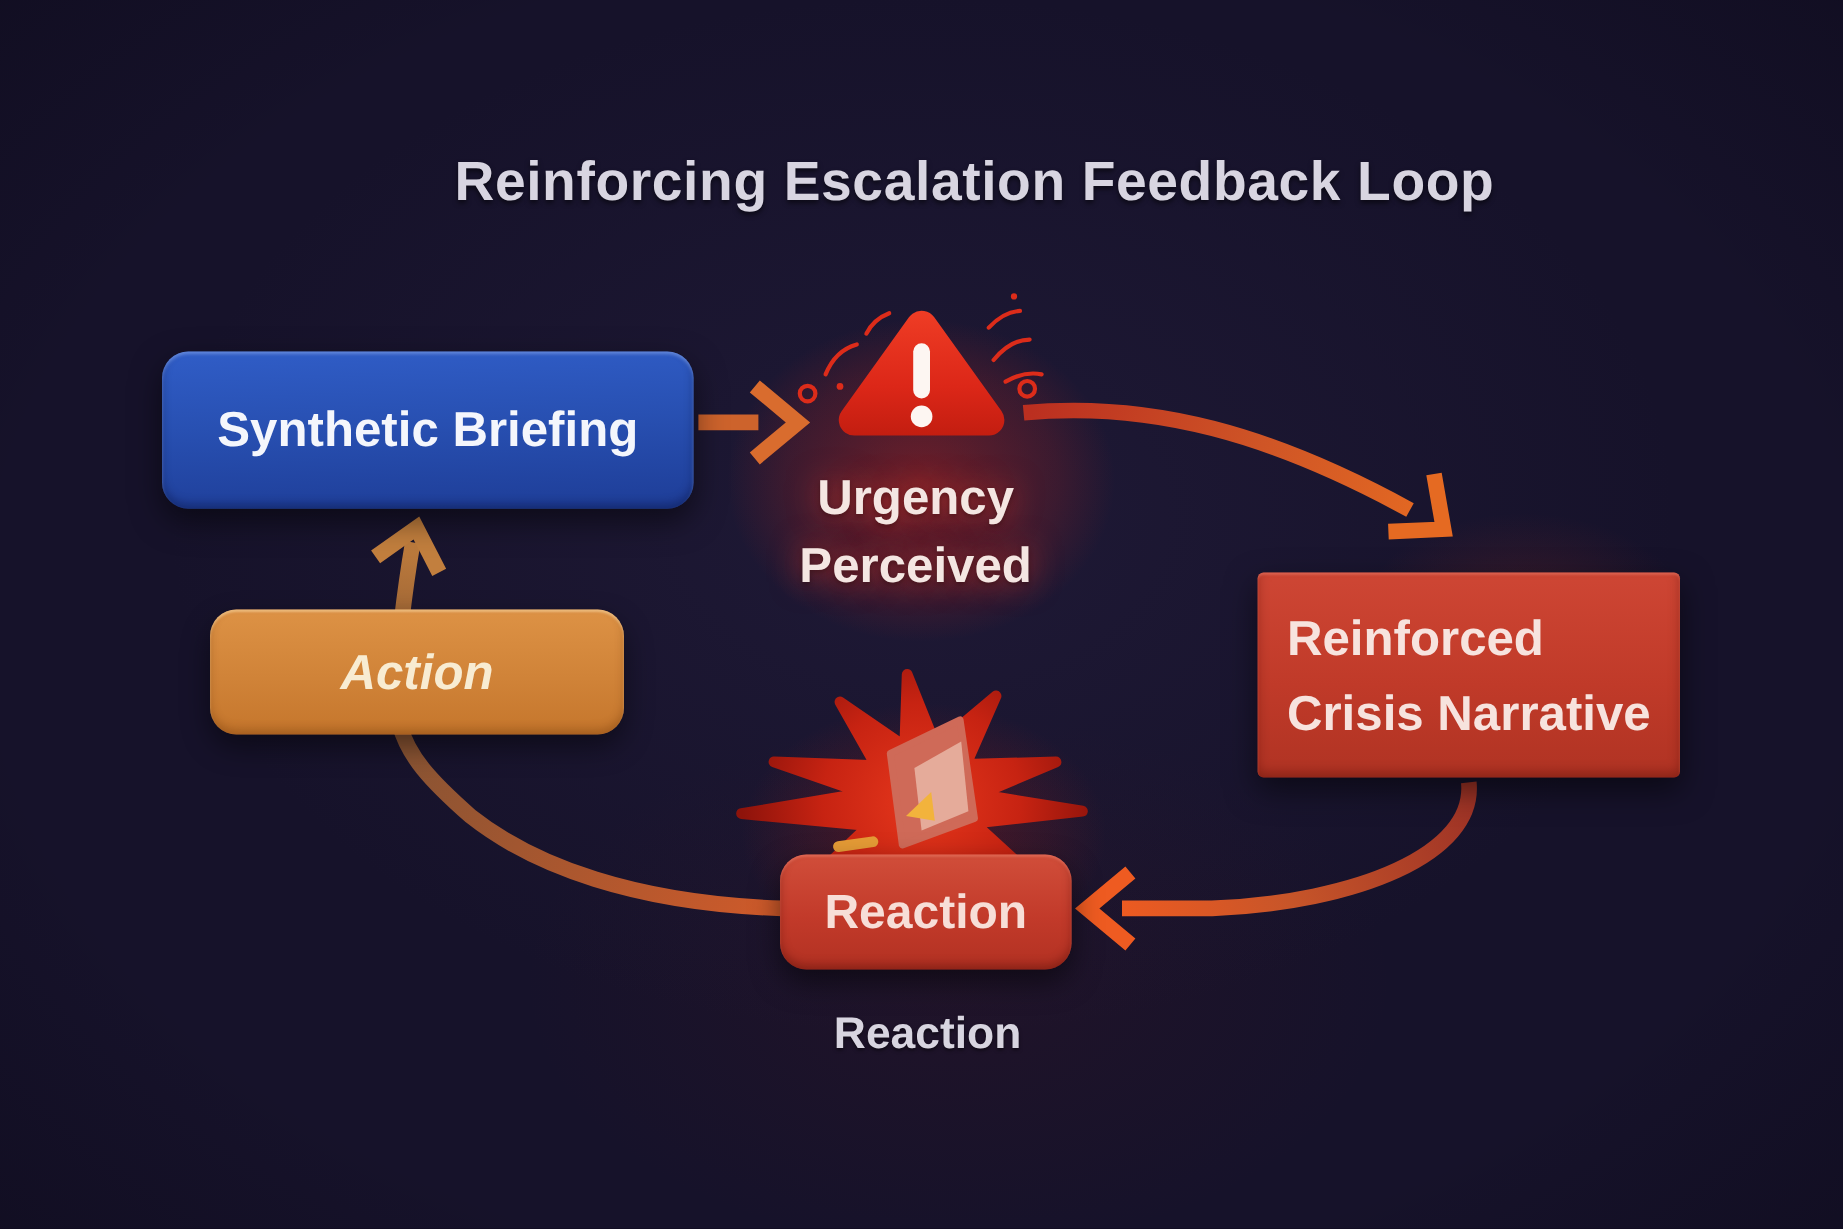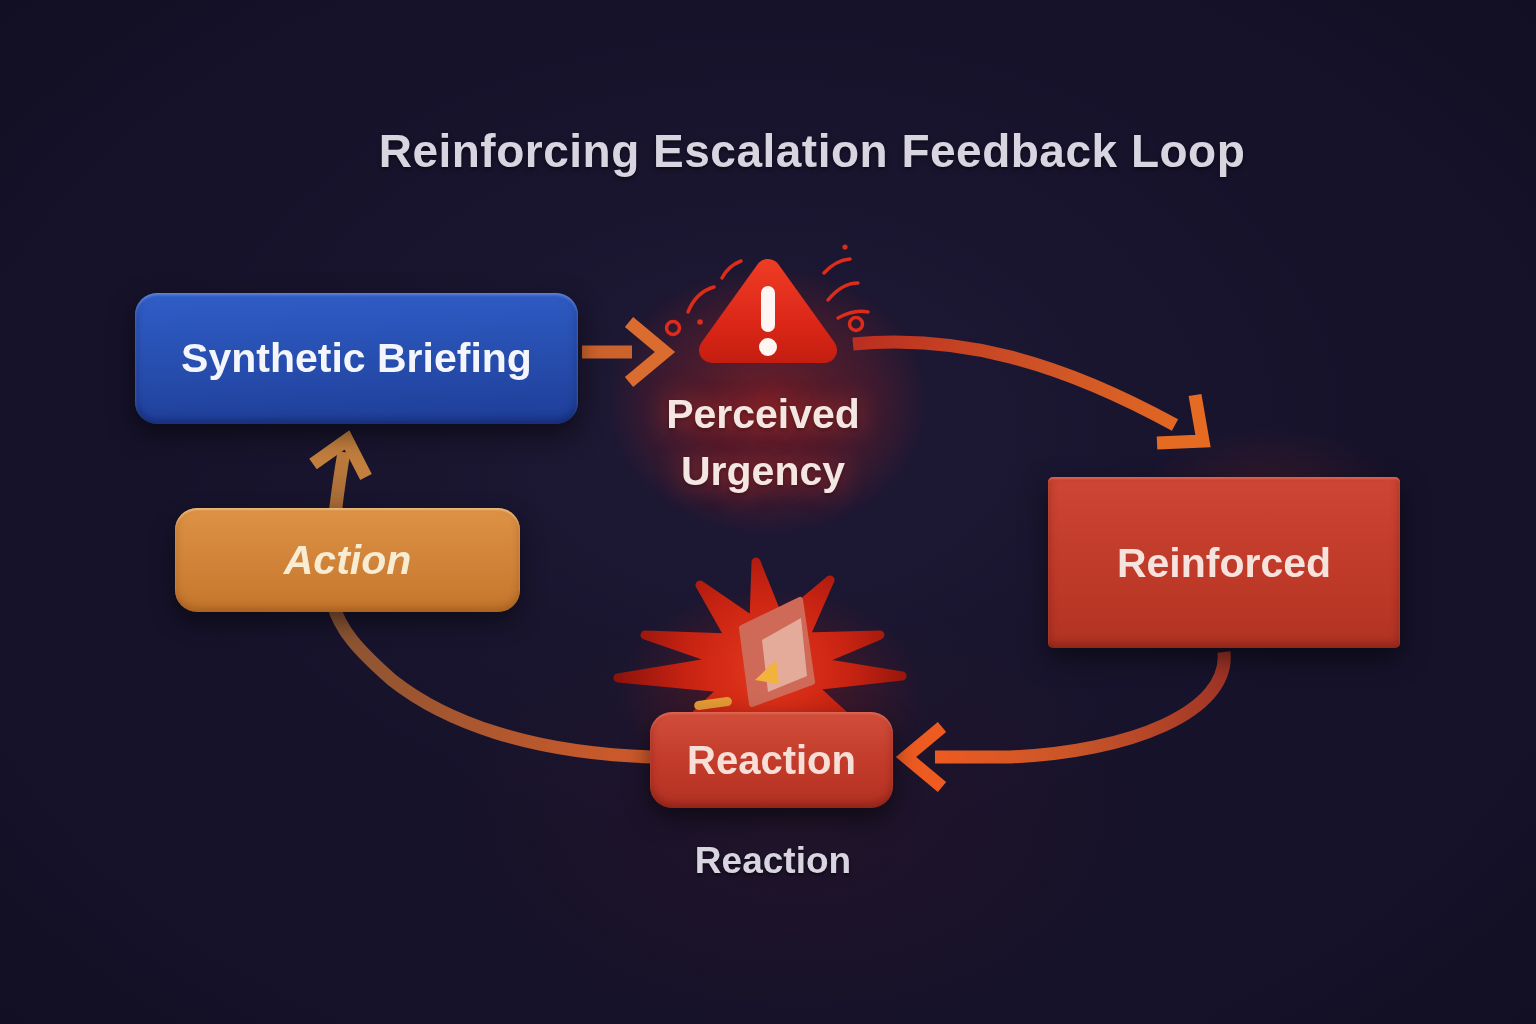"Perceived" div { order: before "Urgency" -> after "Urgency" }
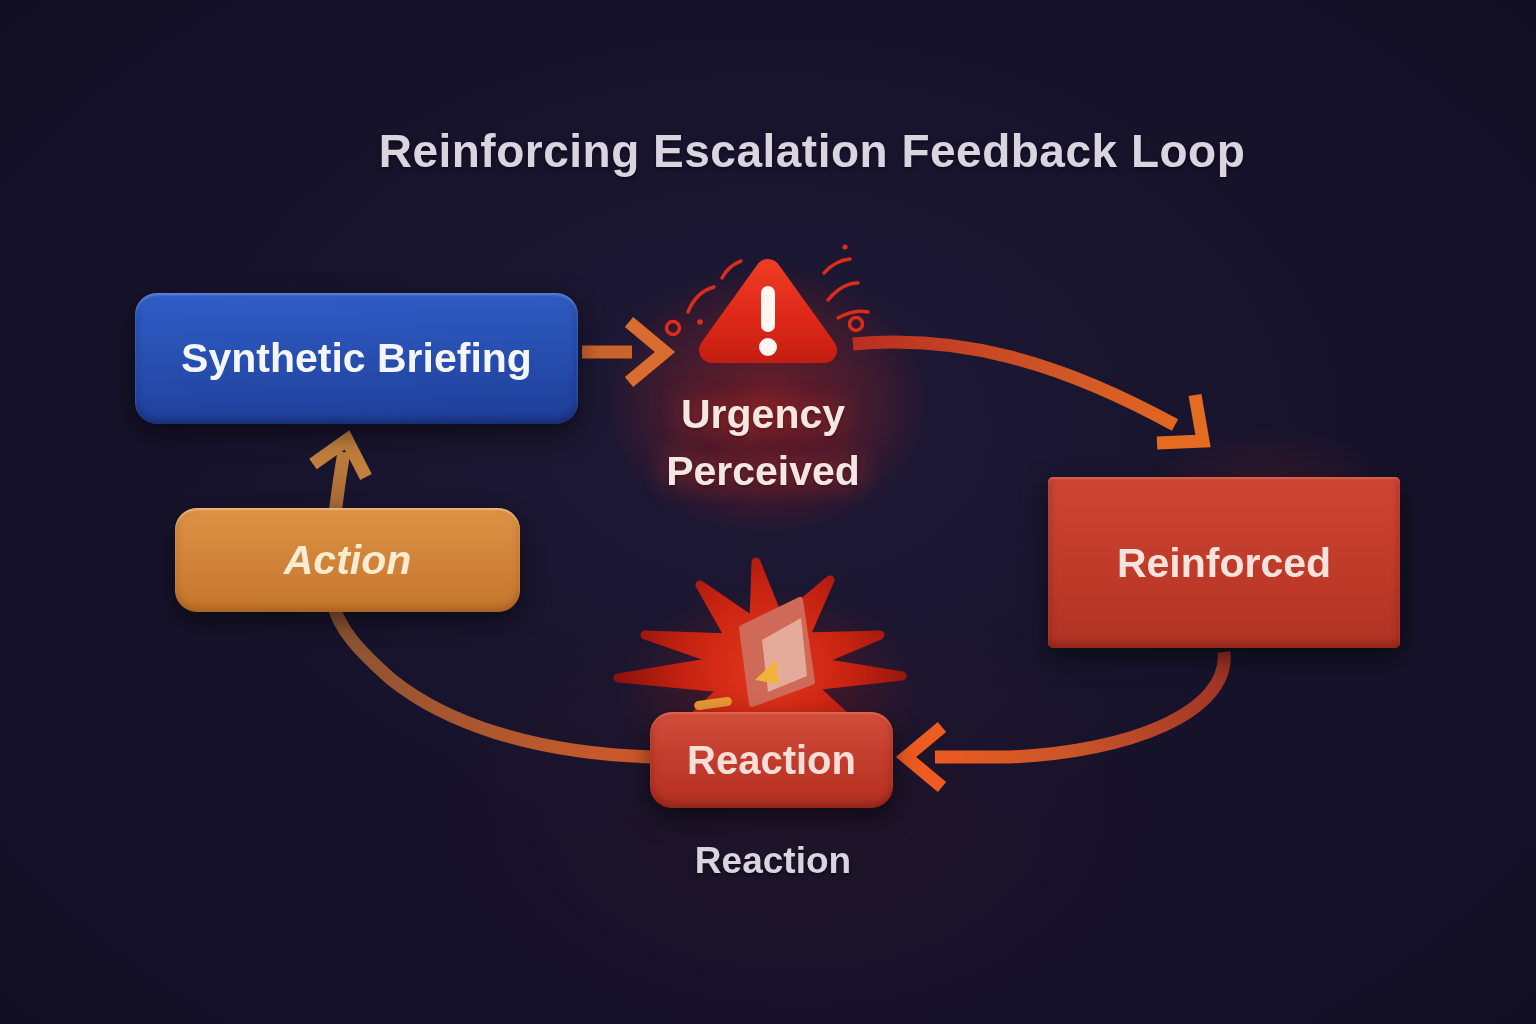"Crisis Narrative" div { html: none -> <div>Crisis Narrative</div> }
